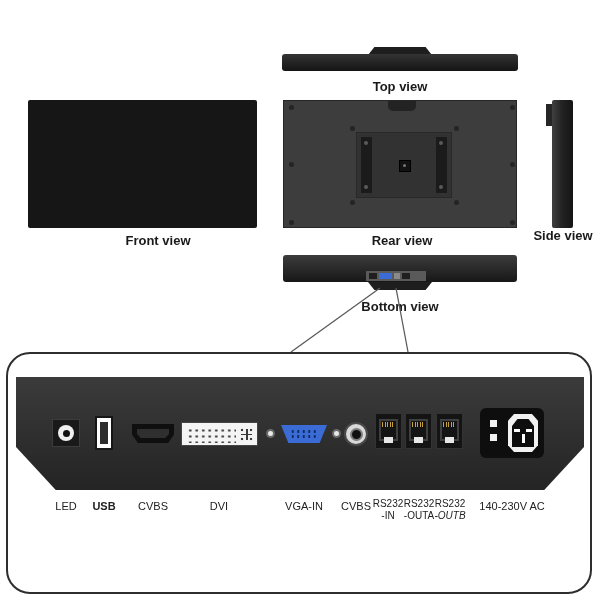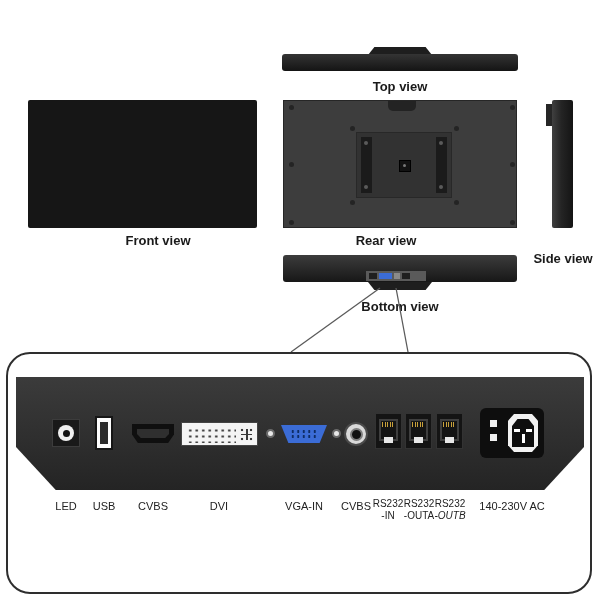"Rear view" div.view-label { left: 386px -> 402px }
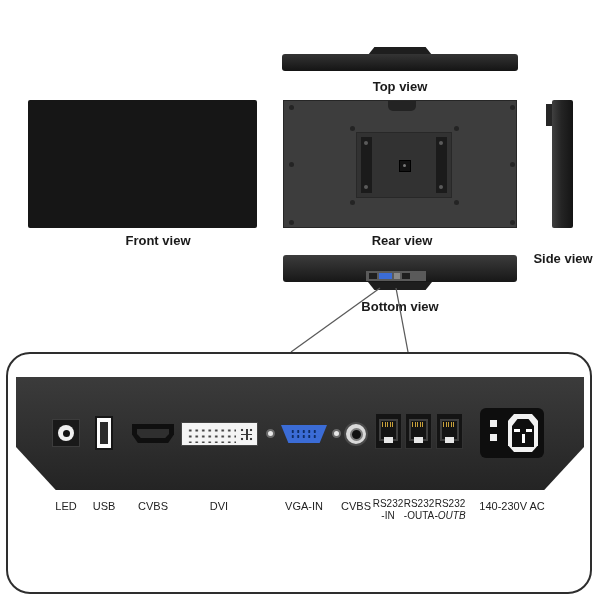"Side view" div.view-label { top: 251px -> 228px }
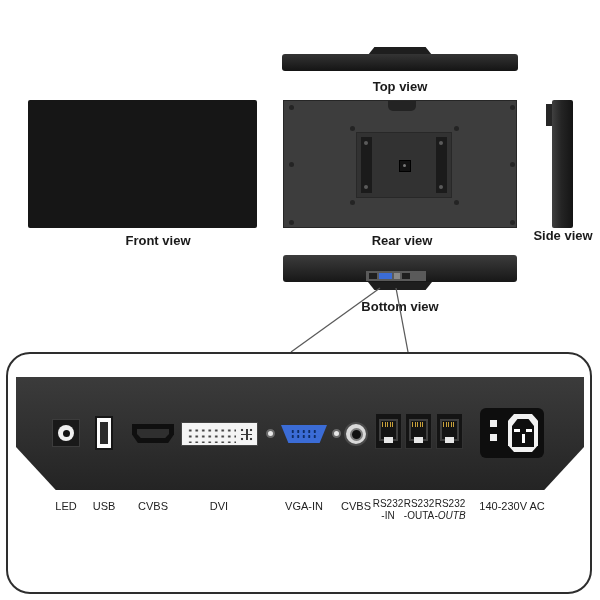"USB" div.port-label { font-weight: none -> bold }
